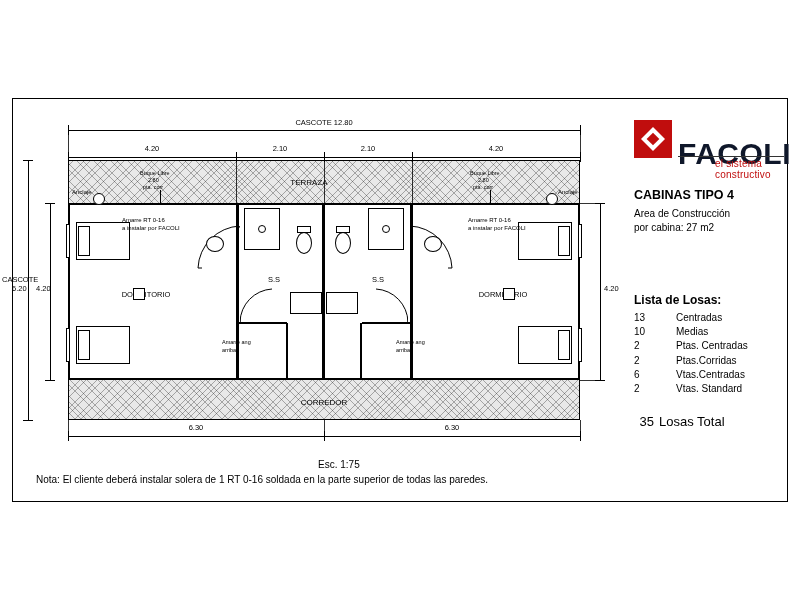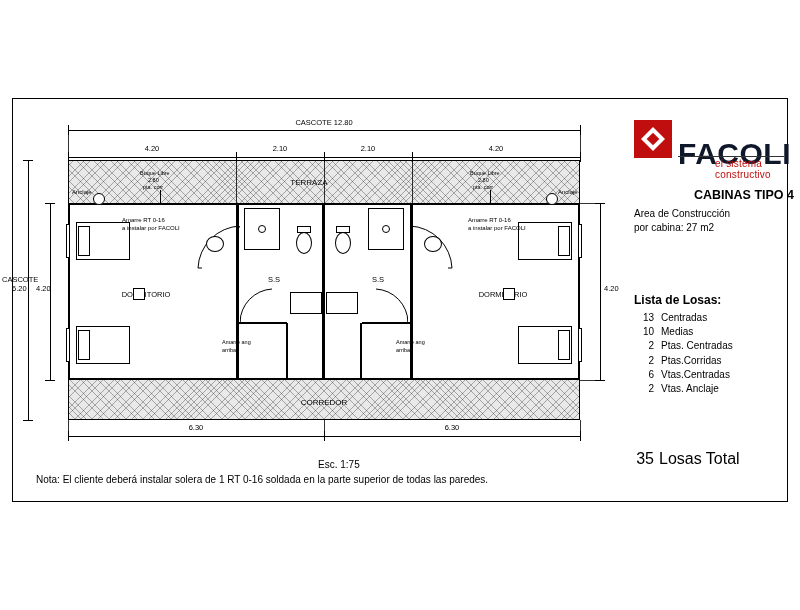"CABINAS TIPO 4" .side .title { text-align: right -> none }
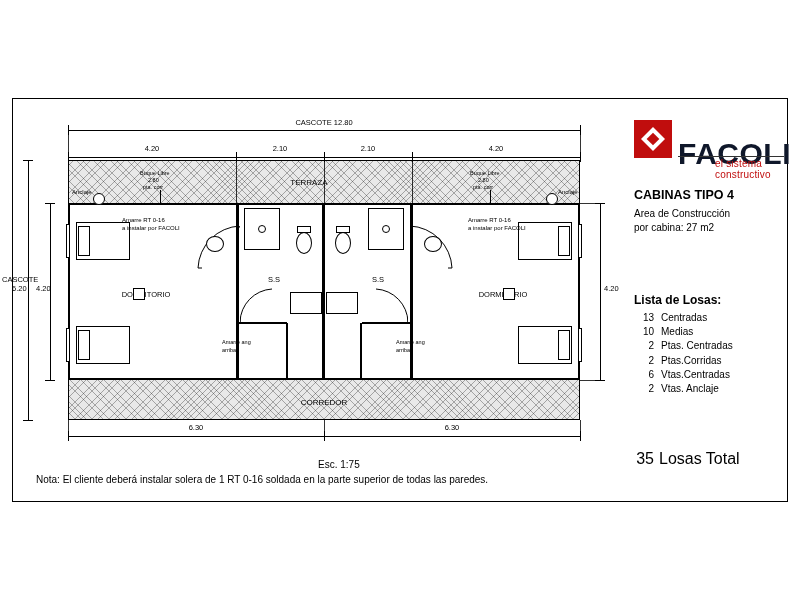"13" .losas-list .row .n { margin-right: 7px -> 22px; text-align: right -> left }
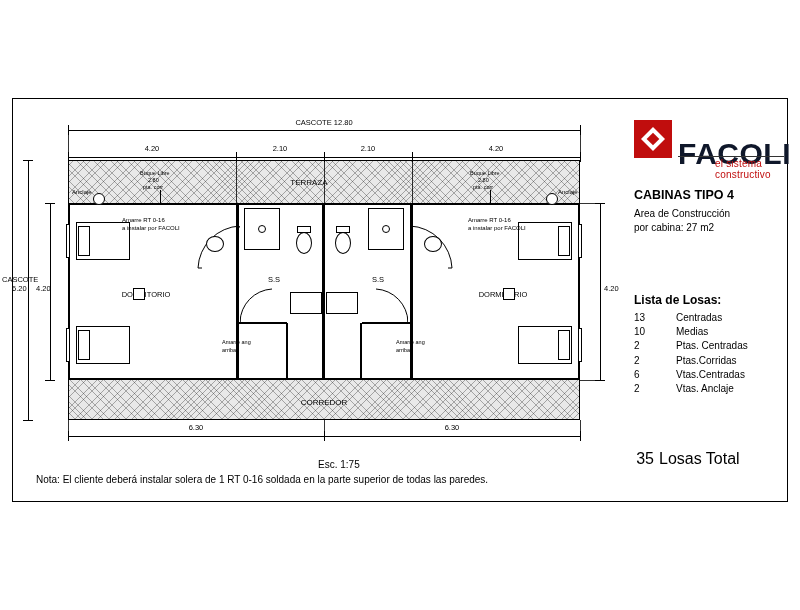"Vtas. Anclaje" span { text: Anclaje -> Standard }
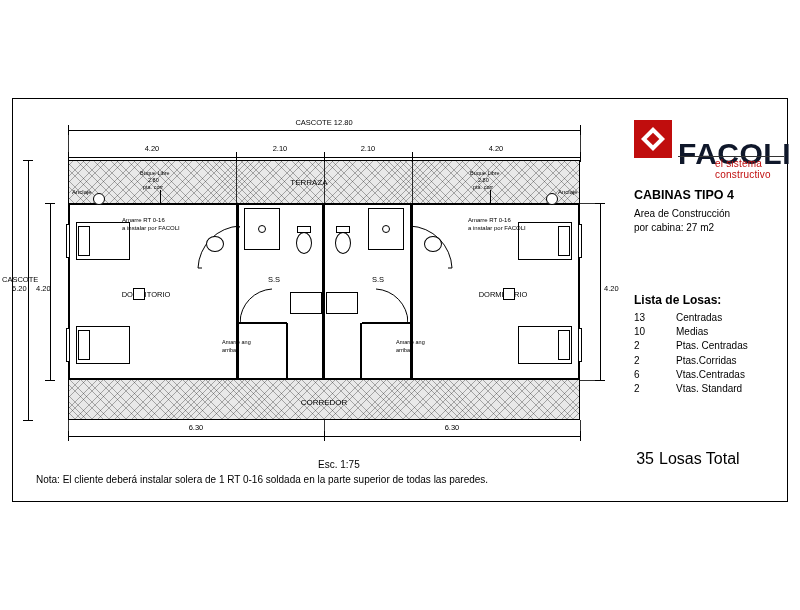"35 Losas Total" .losas-total { font-size: 16px -> 13px; margin-top: 36px -> none }
